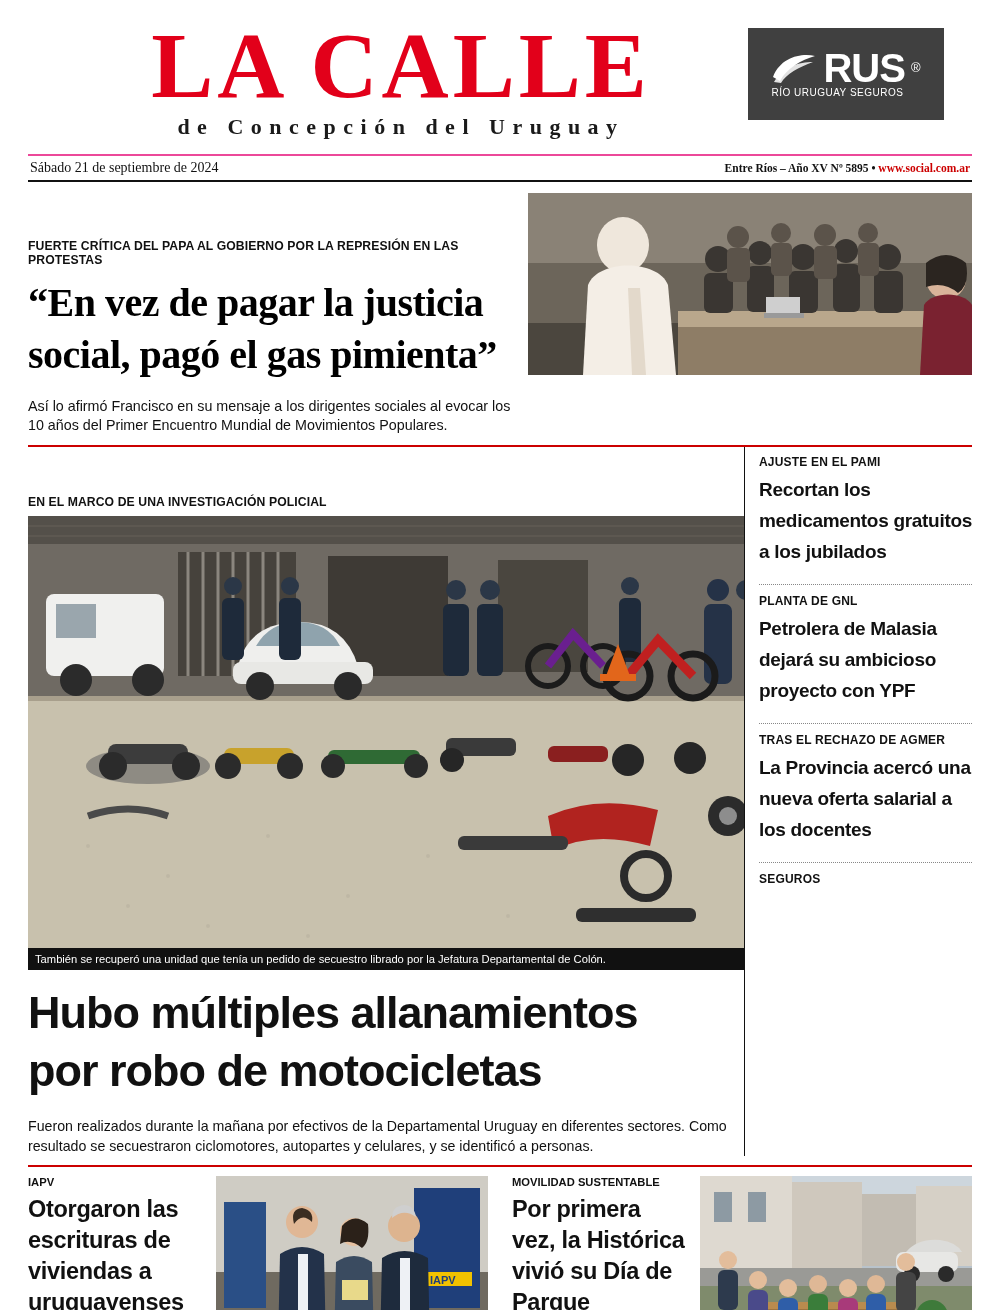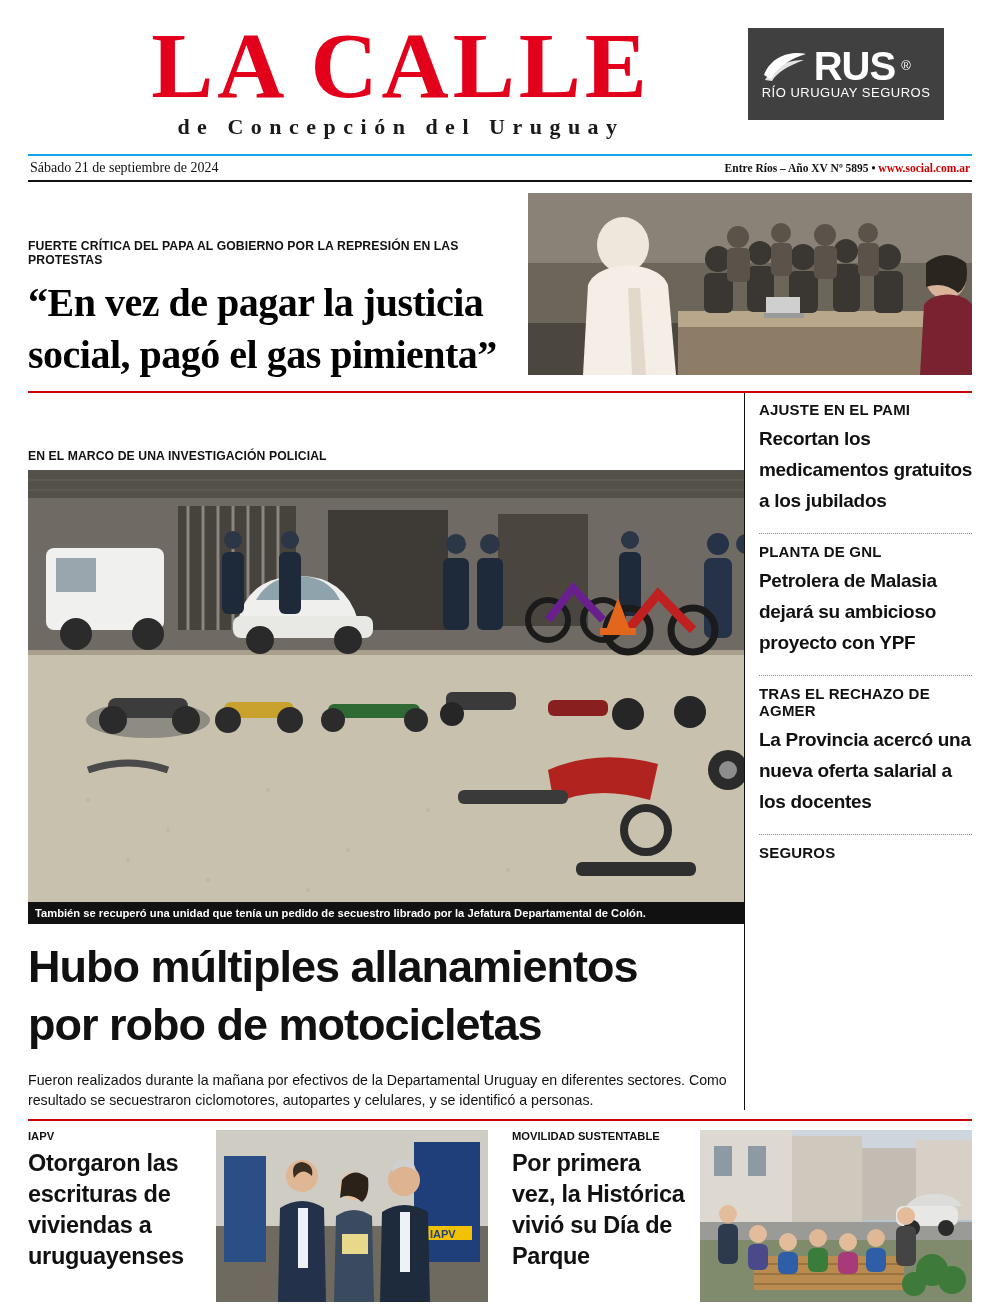"RÍO URUGUAY SEGUROS" .ad-tag { font-size: 13px -> 10px }
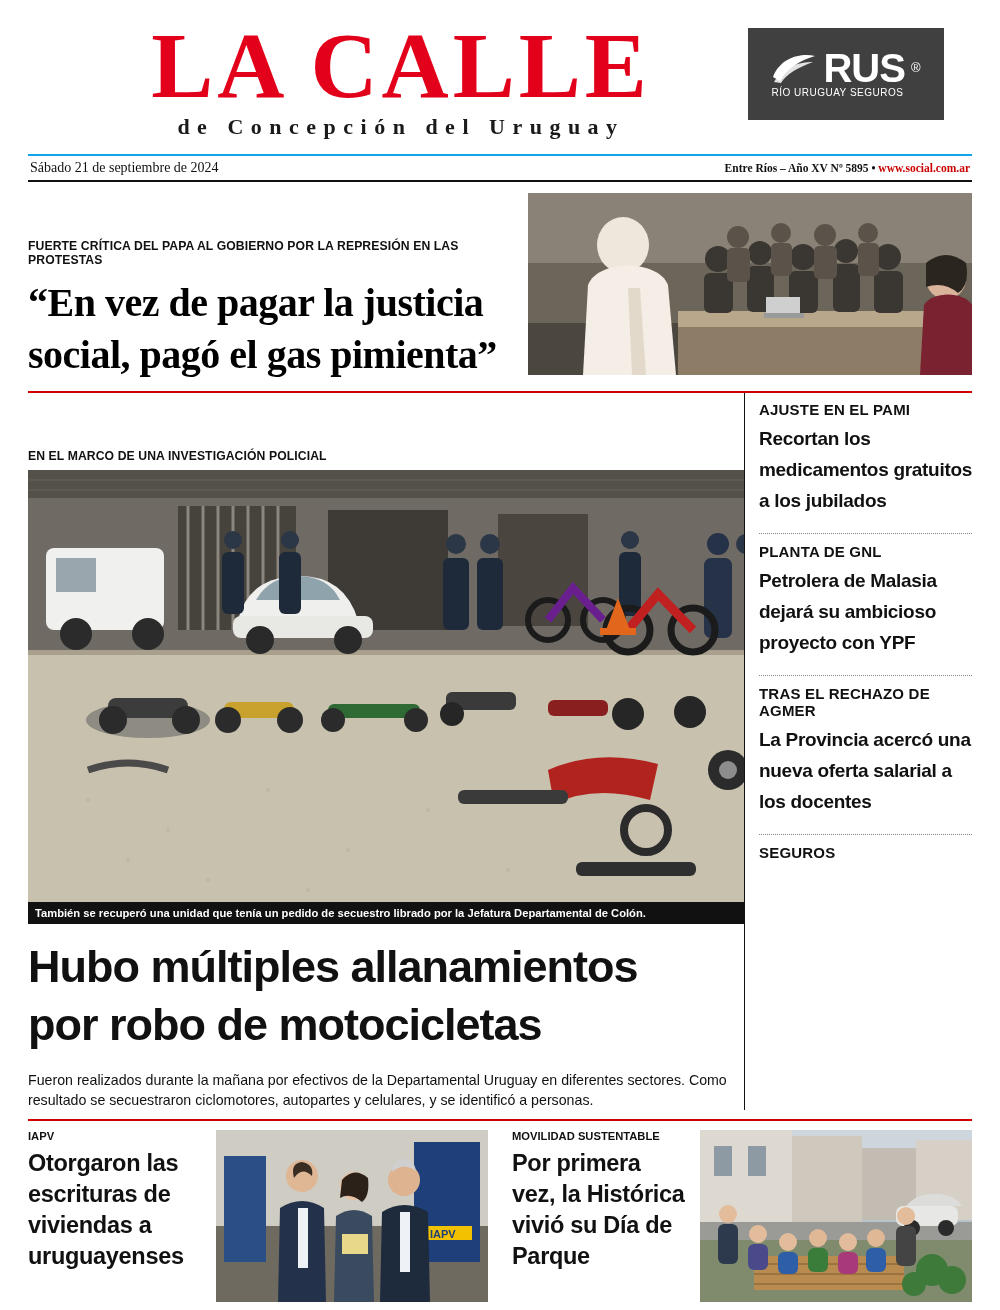"Sábado 21 de septiembre de" .dateline { border-top: 2px solid #0ea5e9 -> 2px solid #ec4899 }
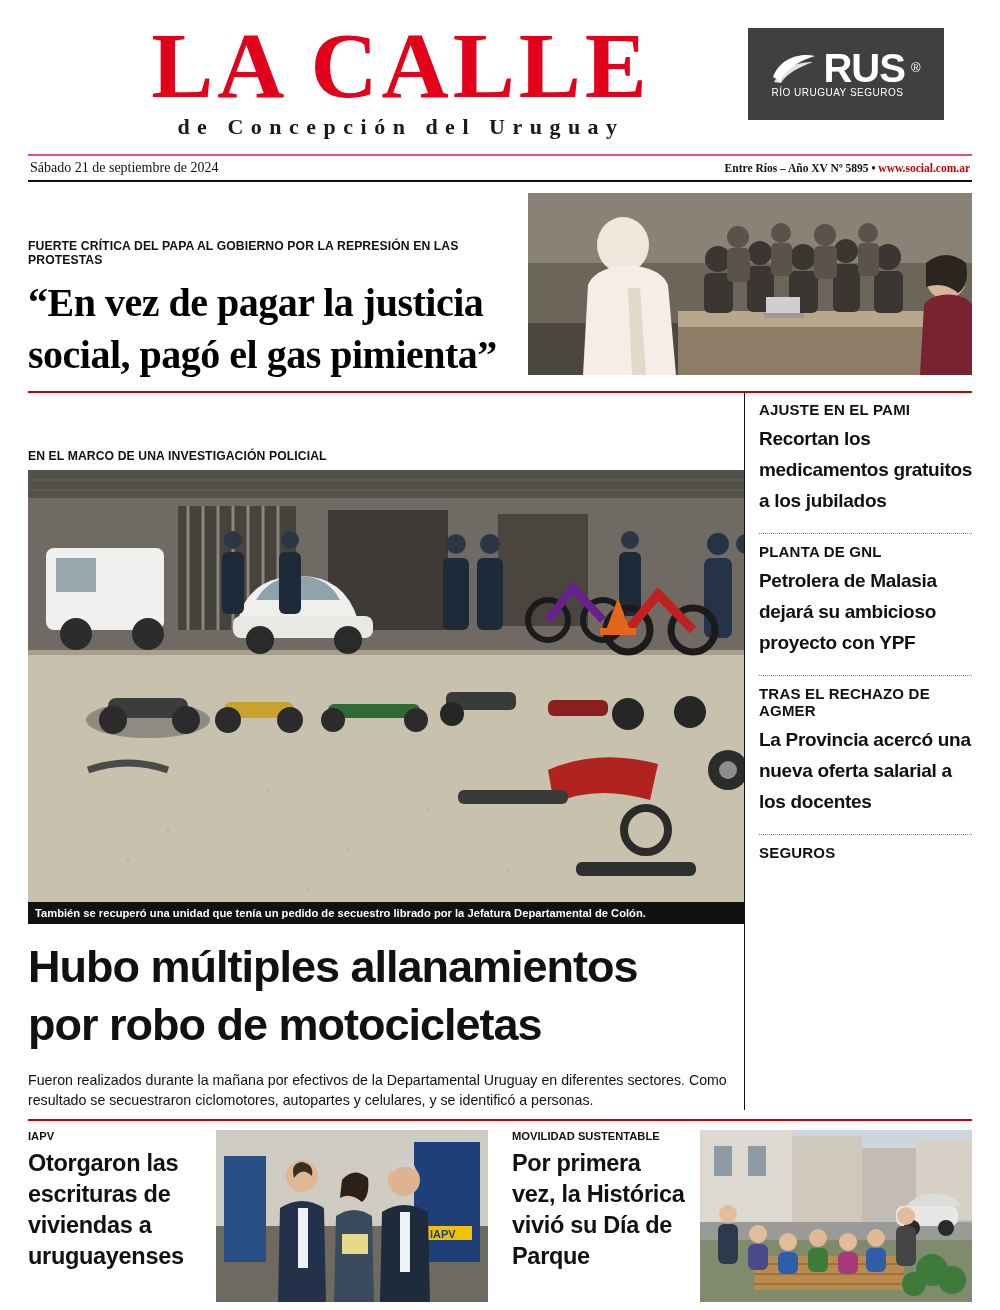"Así lo afirmó Francisco en" div.lead-sub { html: none -> <div>Así lo afirmó Francisco en su mensaje a los dirigentes sociales al evocar los 10 años del Primer Encuentro Mundial de Movimientos Populares.</div> }
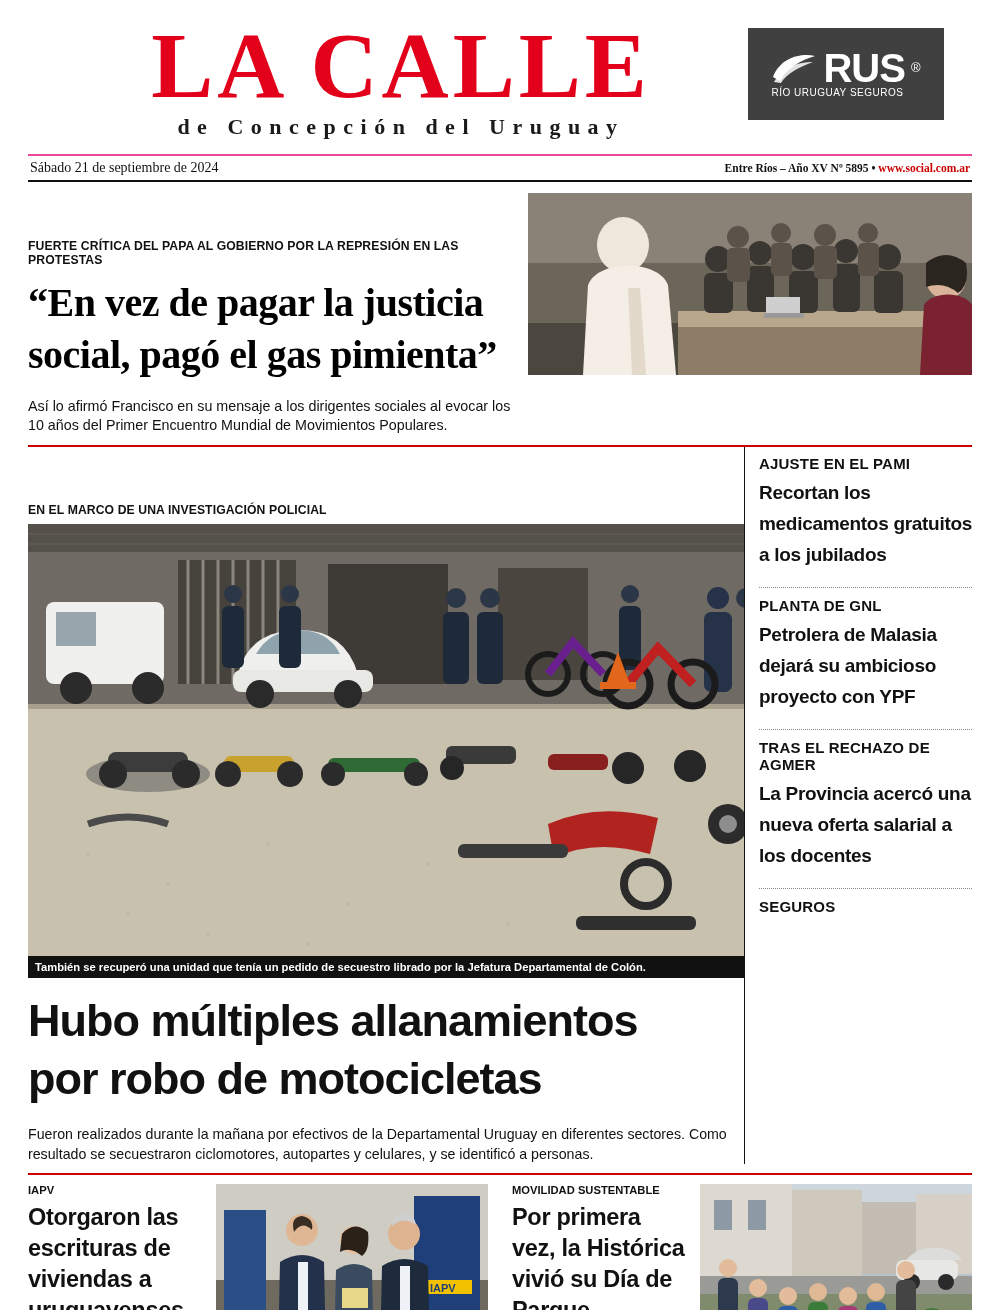"AJUSTE EN EL PAMI" .side-kicker { font-size: 15px -> 12px }
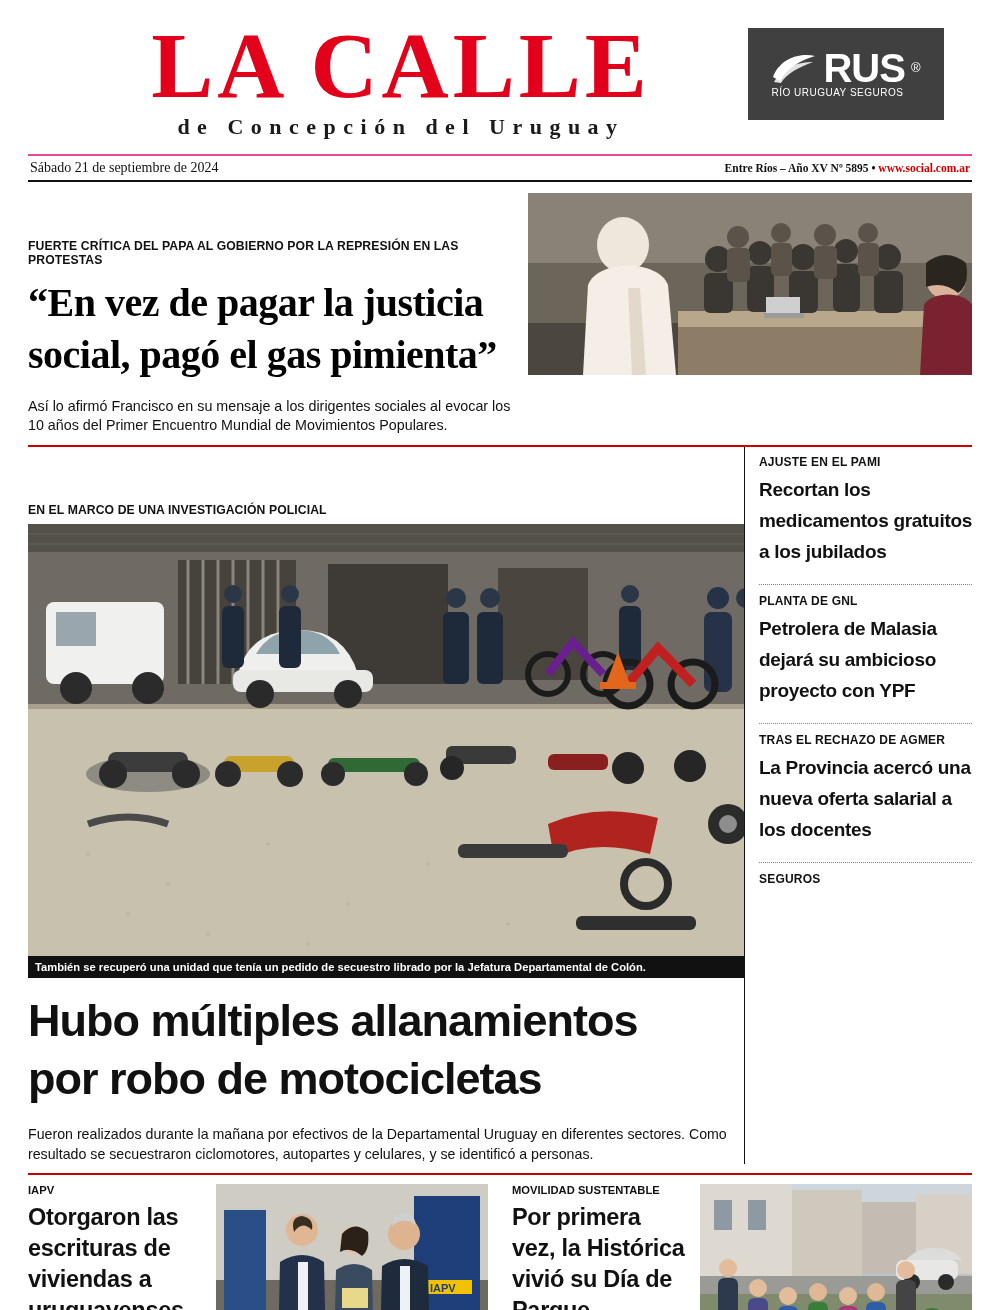"EN EL MARCO DE UNA" .mid-left { padding-top: 8px -> none }
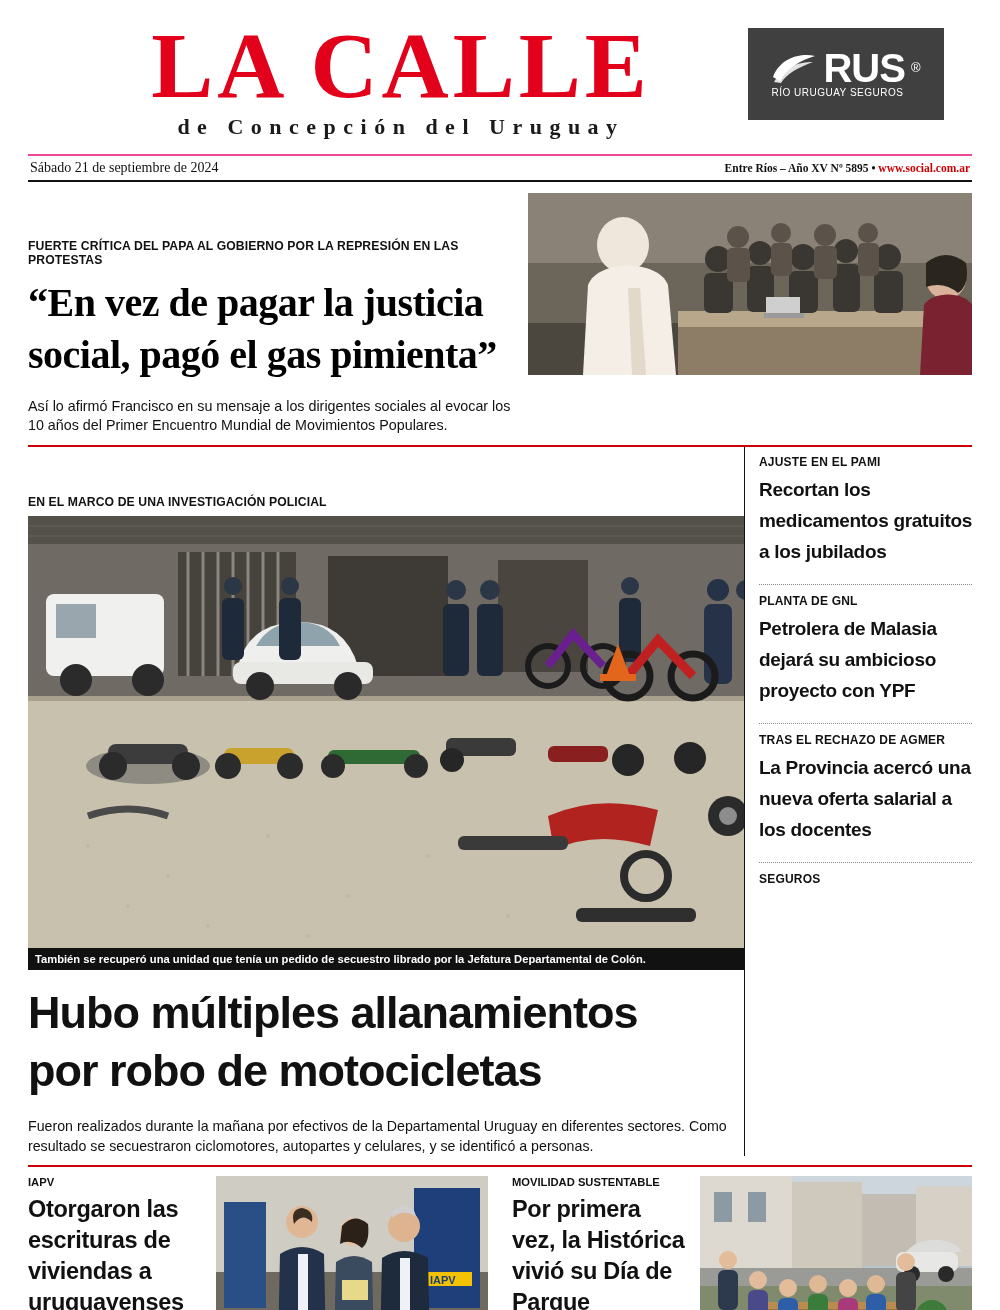"También se recuperó una unidad" .photo-caption { font-weight: bold -> none }
